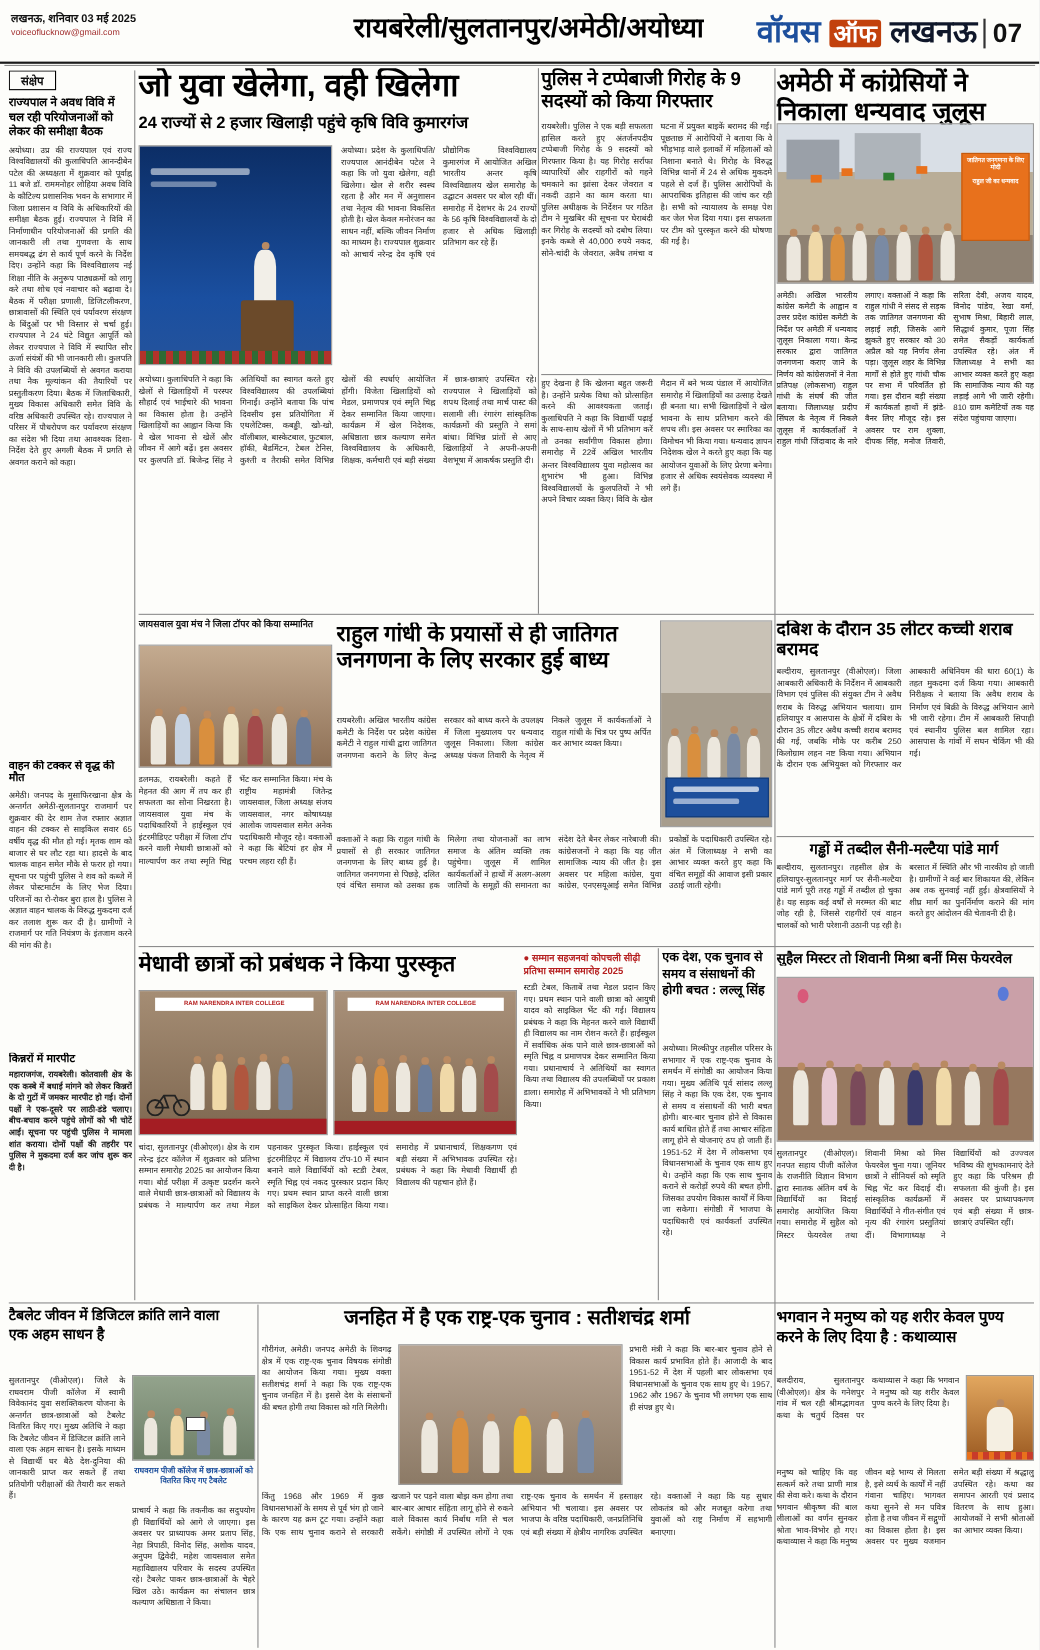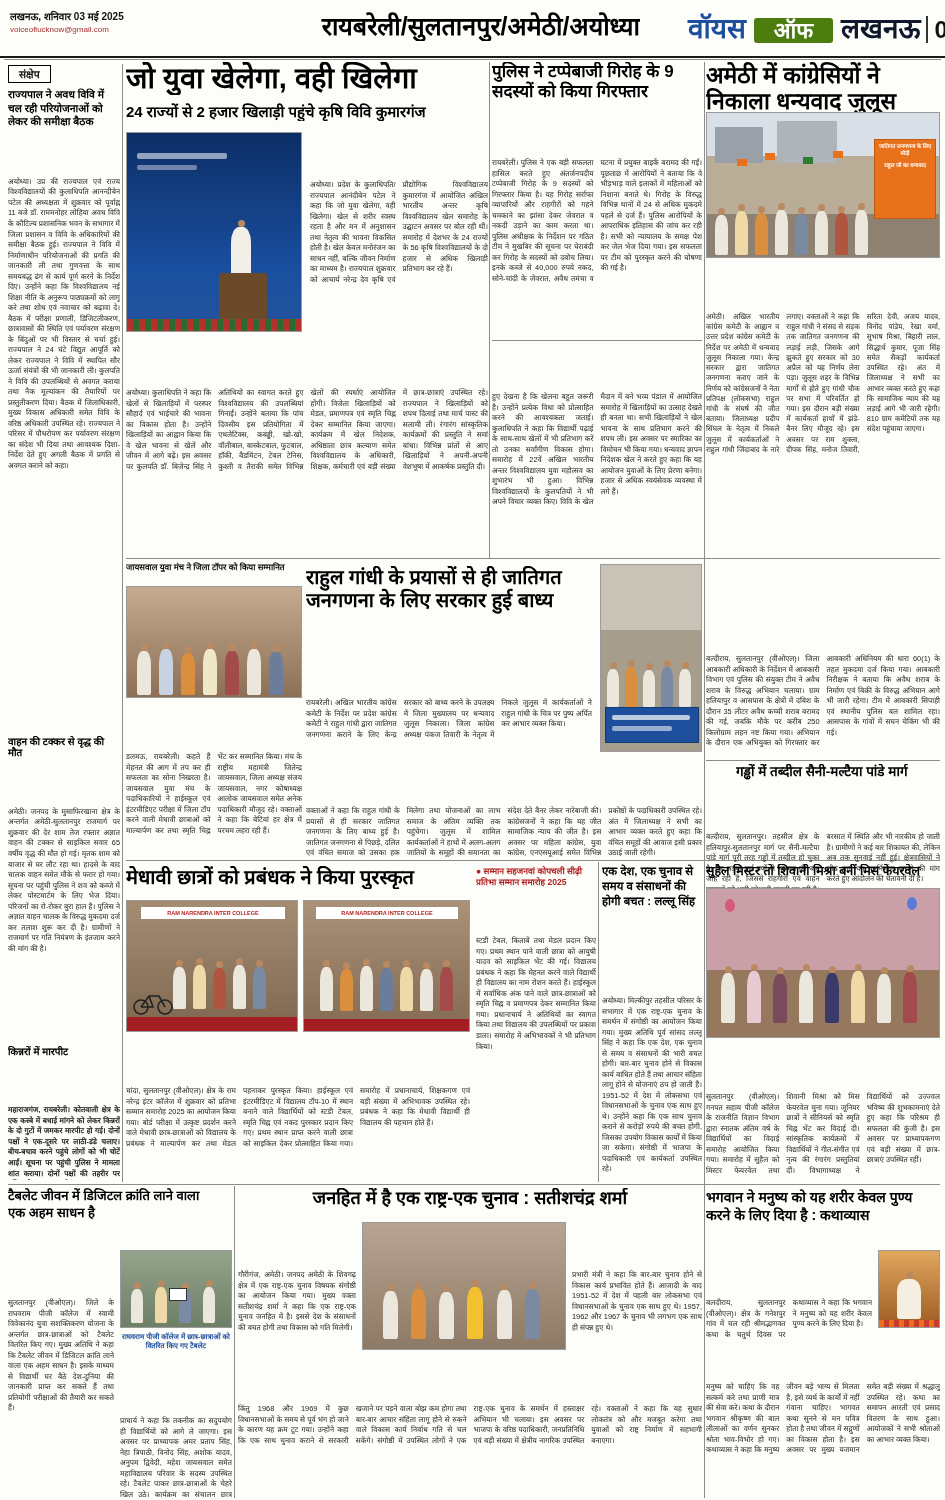"ऑफ" .brand-of { background: #4d7c0f -> #c2410c; padding: 0 20px -> 0 4px }
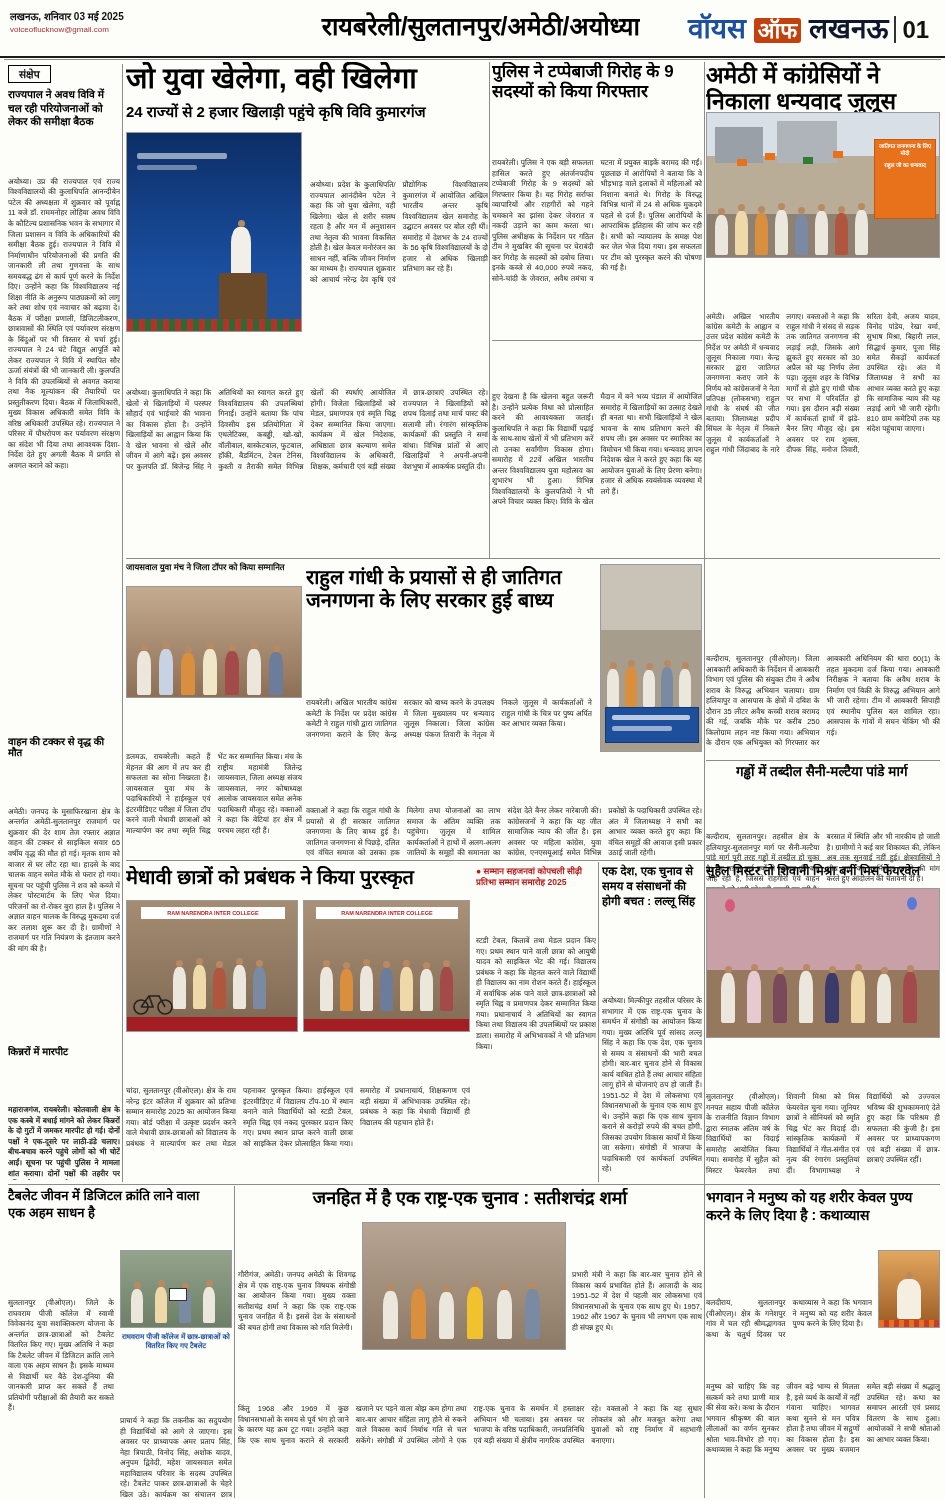"01" span.pagenum { text: 01 -> 07 }
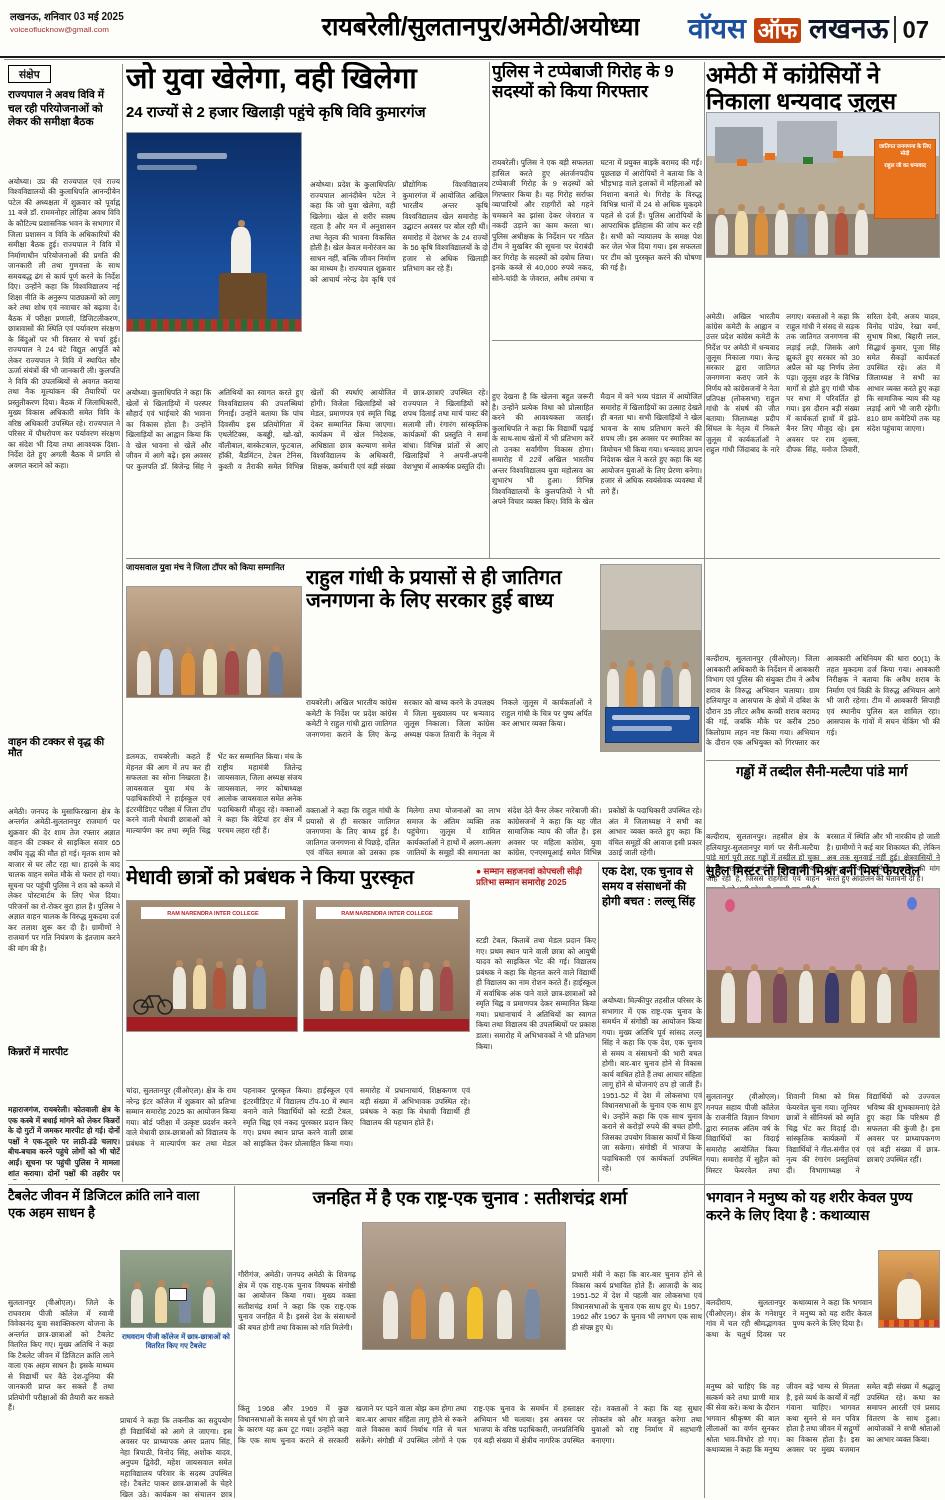"रायबरेली। पुलिस ने एक बड़ी" .body { margin-top: 48px -> none }
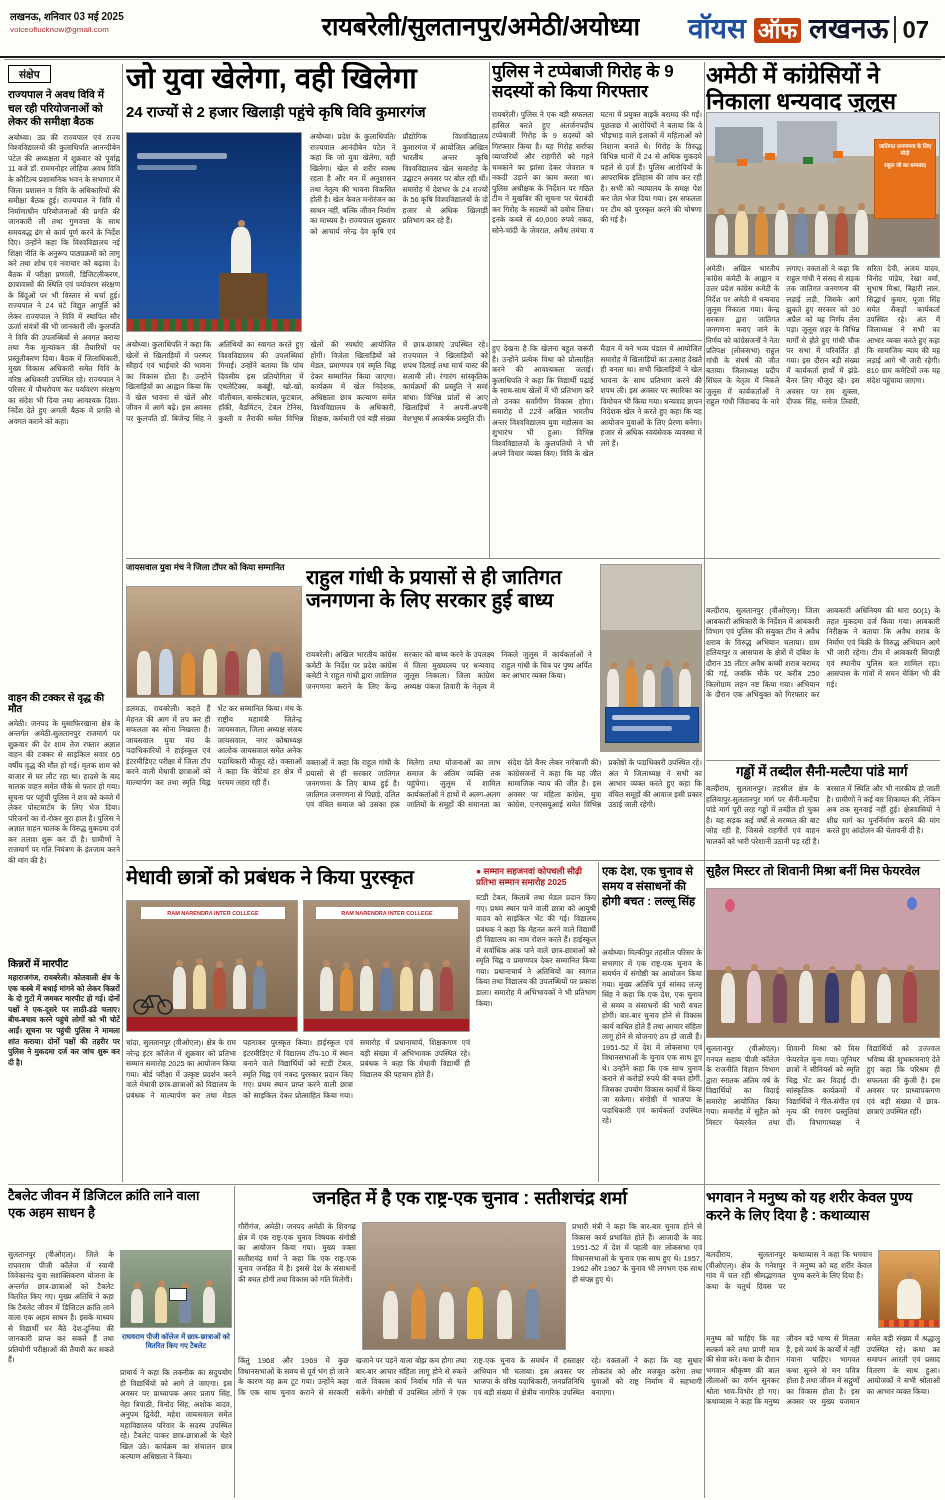"दबिश के दौरान 35 लीटर" div.hl { html: none -> <div>दबिश के दौरान 35 लीटर कच्ची शराब बरामद</div> }
